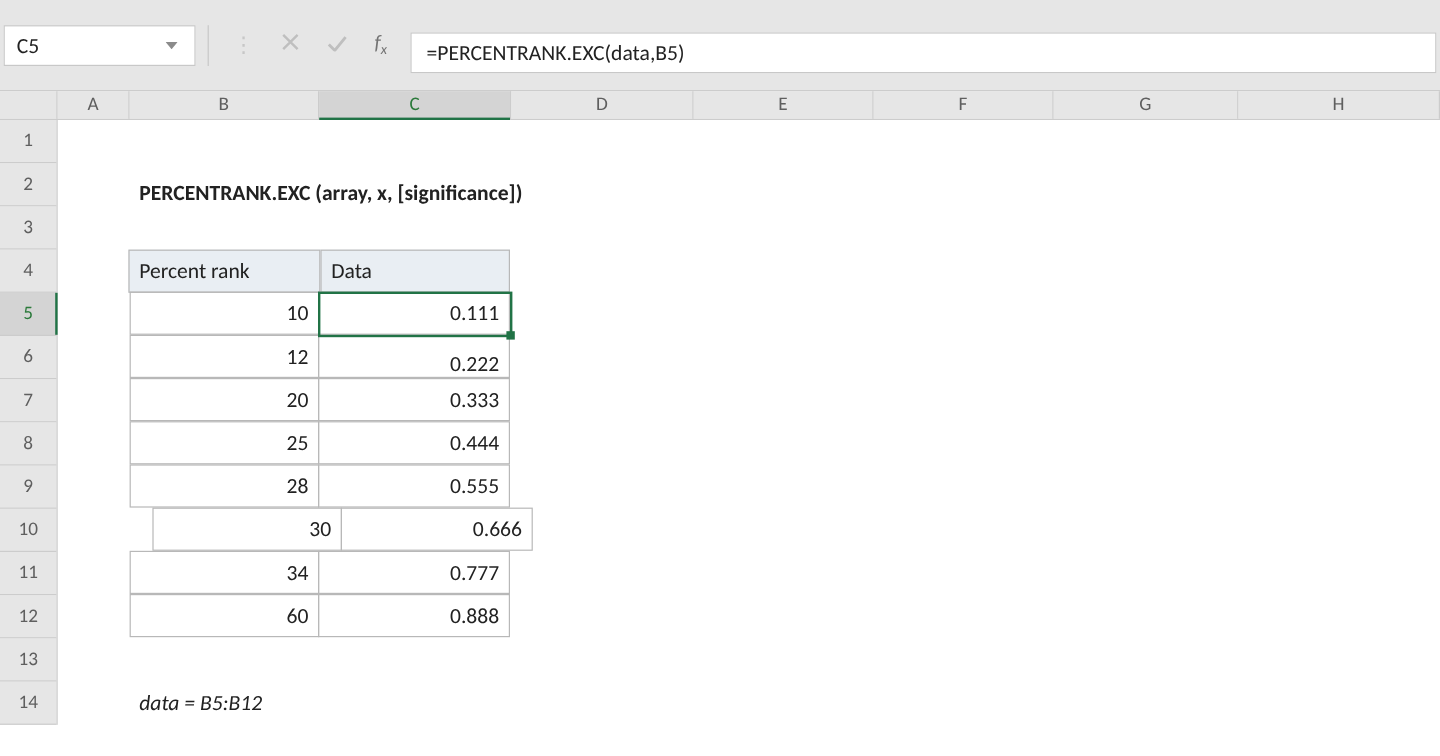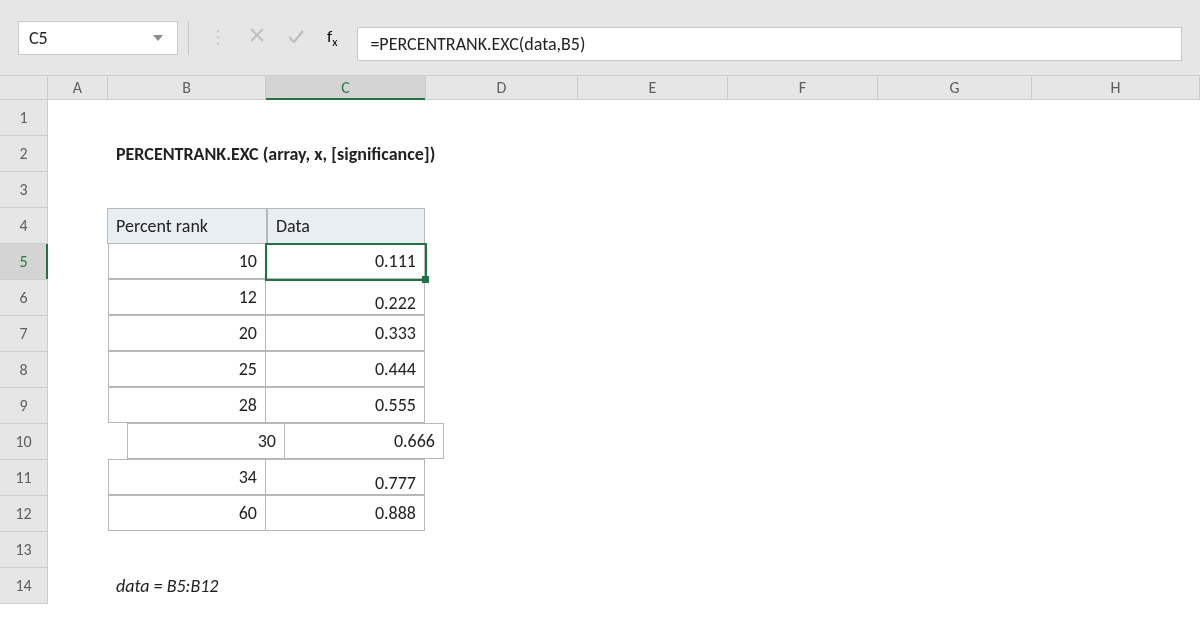"C5" .fbar { padding: 0 18px -> 0 3px }
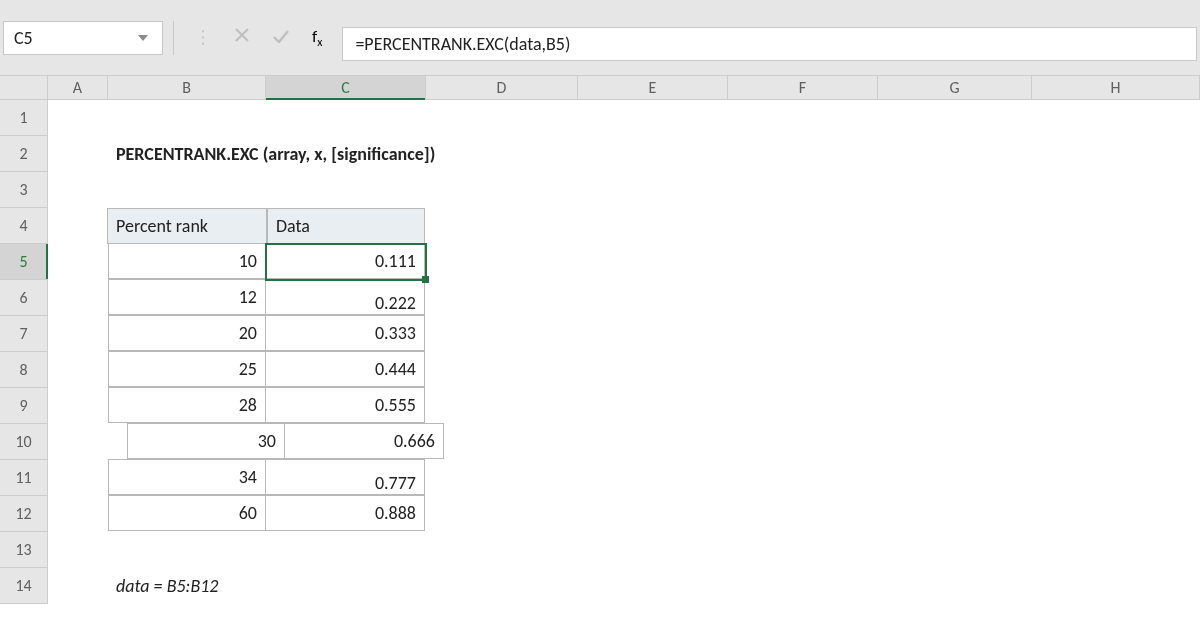"fx" .fx-label { color: #000000 -> #737373; font-style: none -> italic }
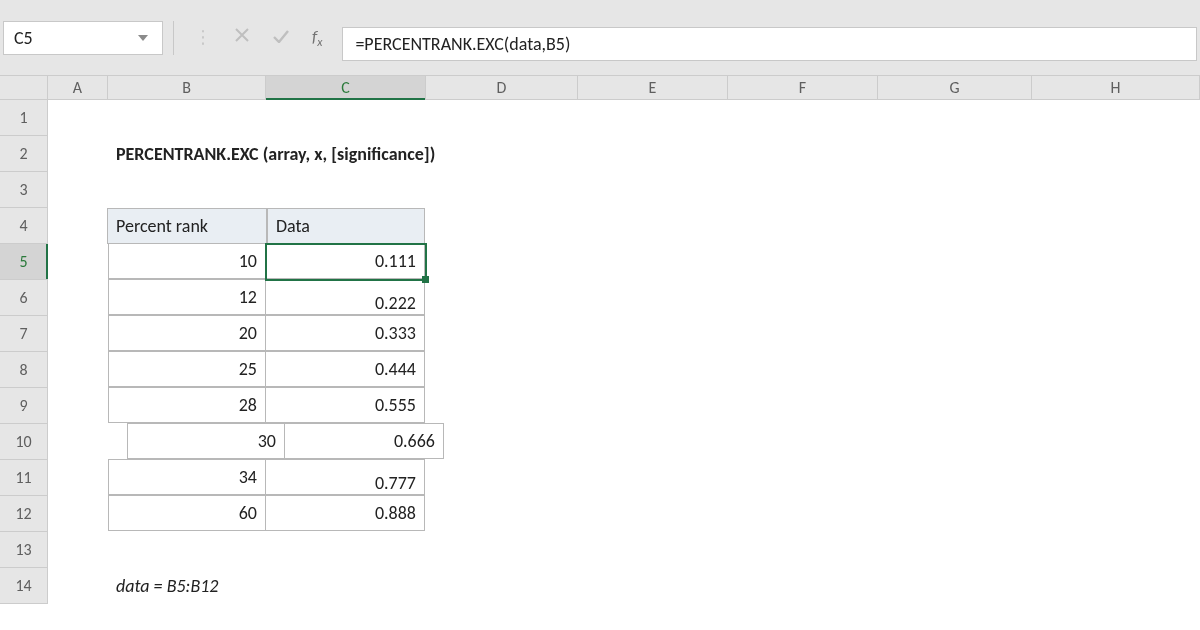"PERCENTRANK.EXC (array, x," .bold { align-items: none -> flex-end }
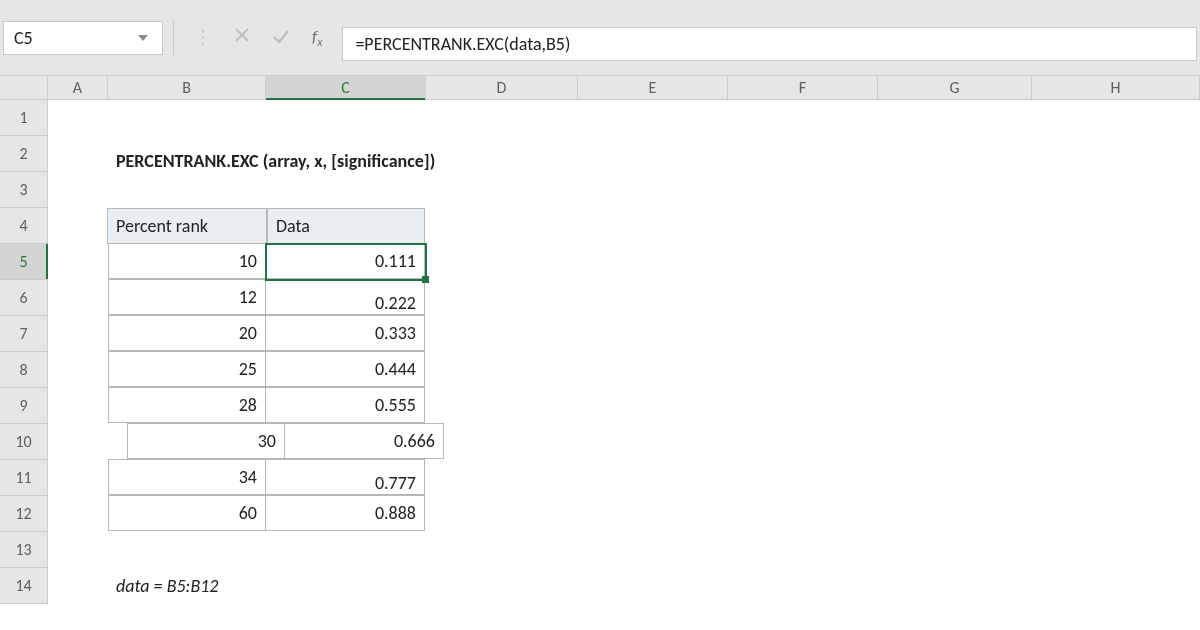"0.777" div.cell { align-items: flex-end -> none }
